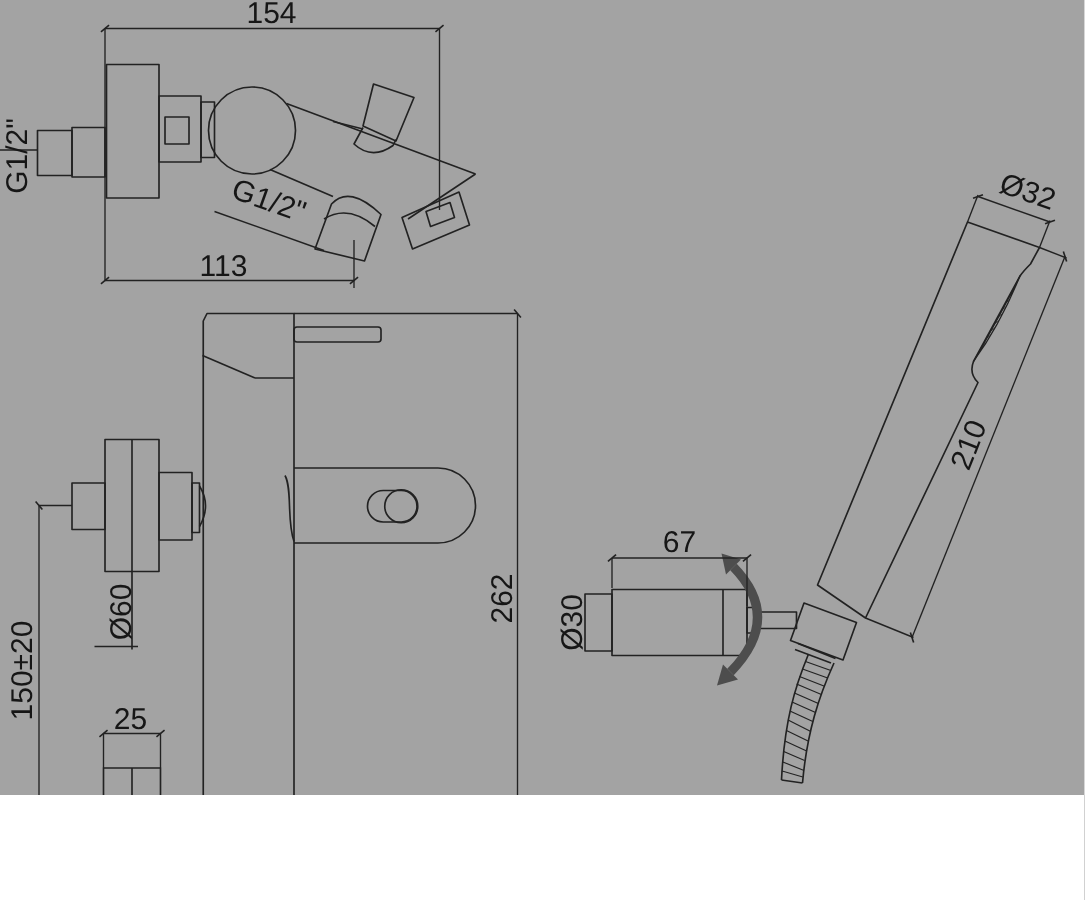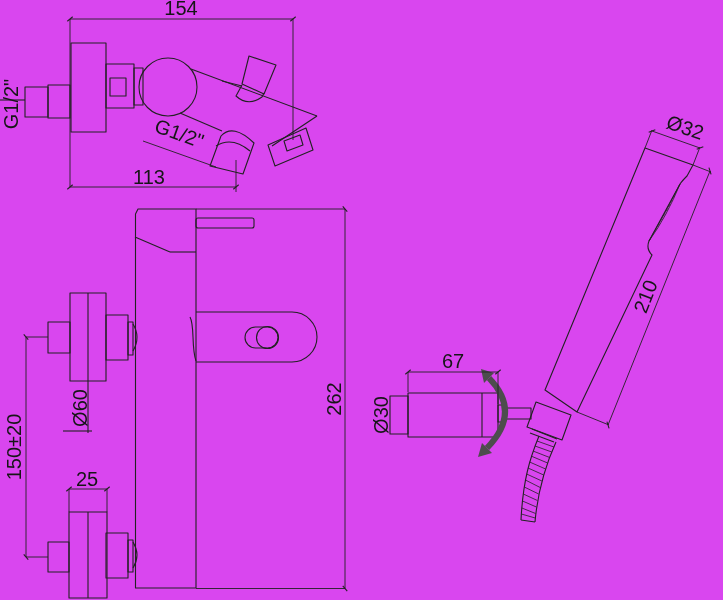"154" .stage { background: #d946ef -> #a3a3a3; height: 600px -> 530px }
